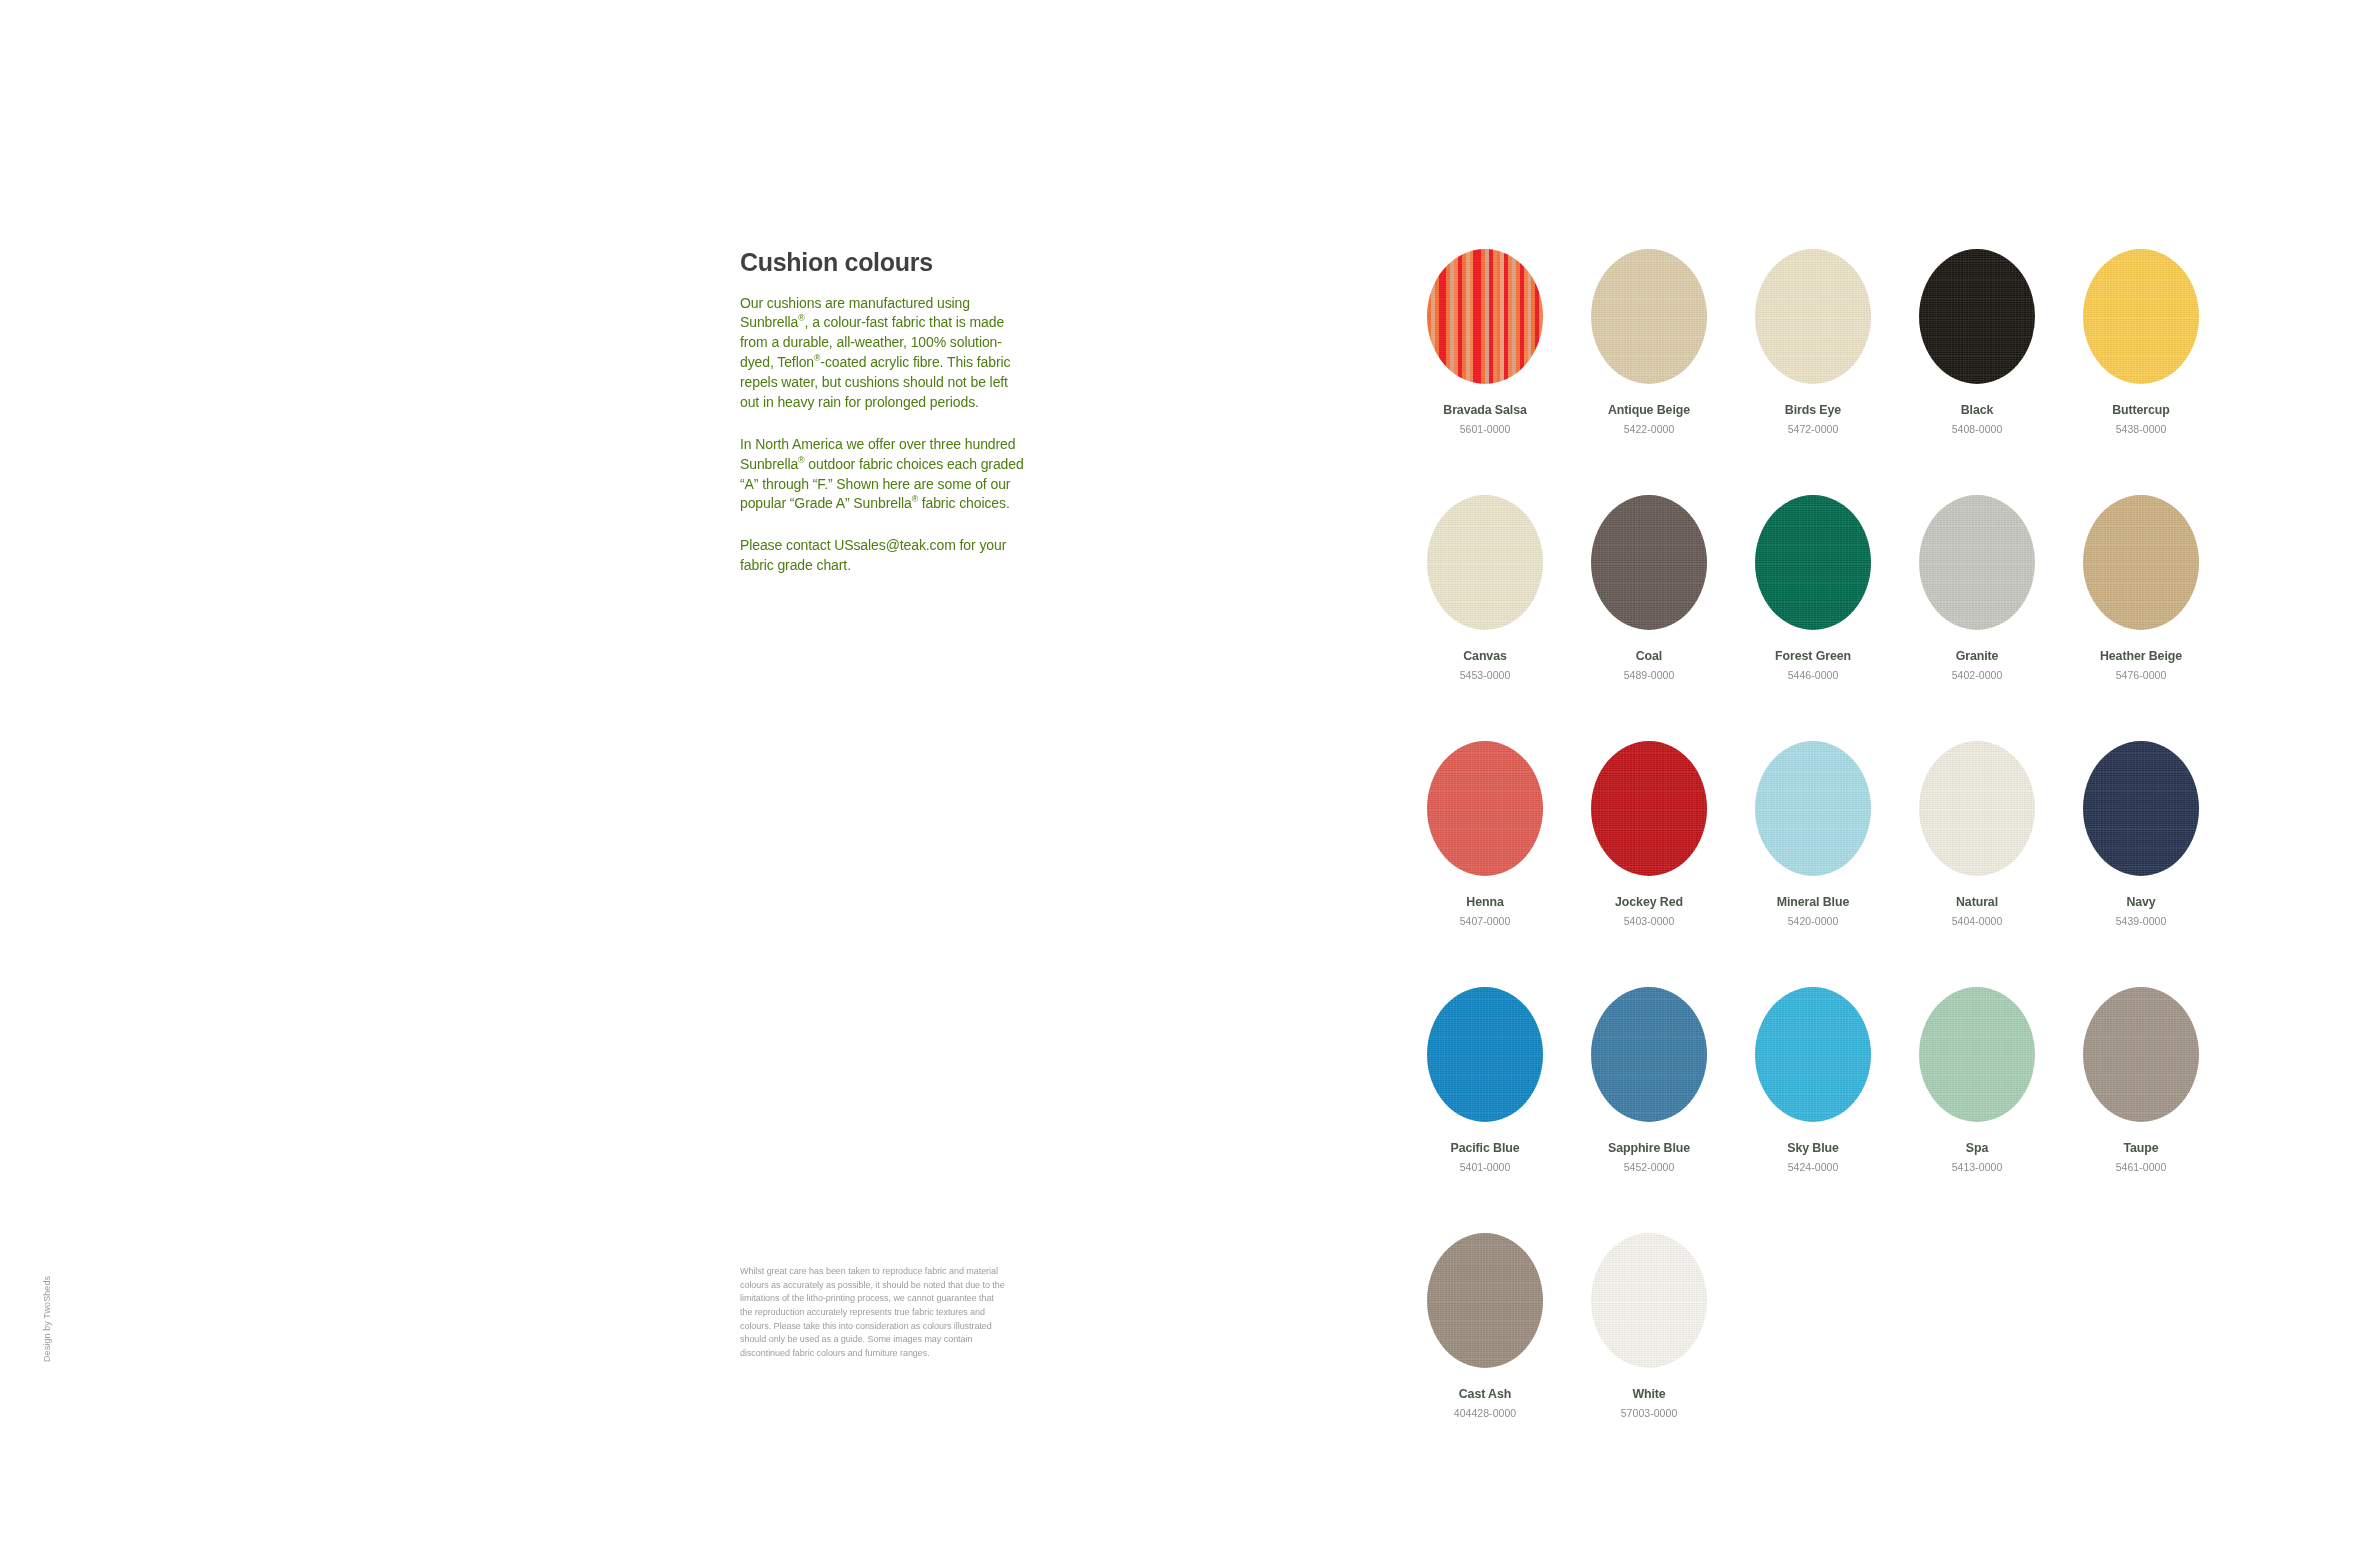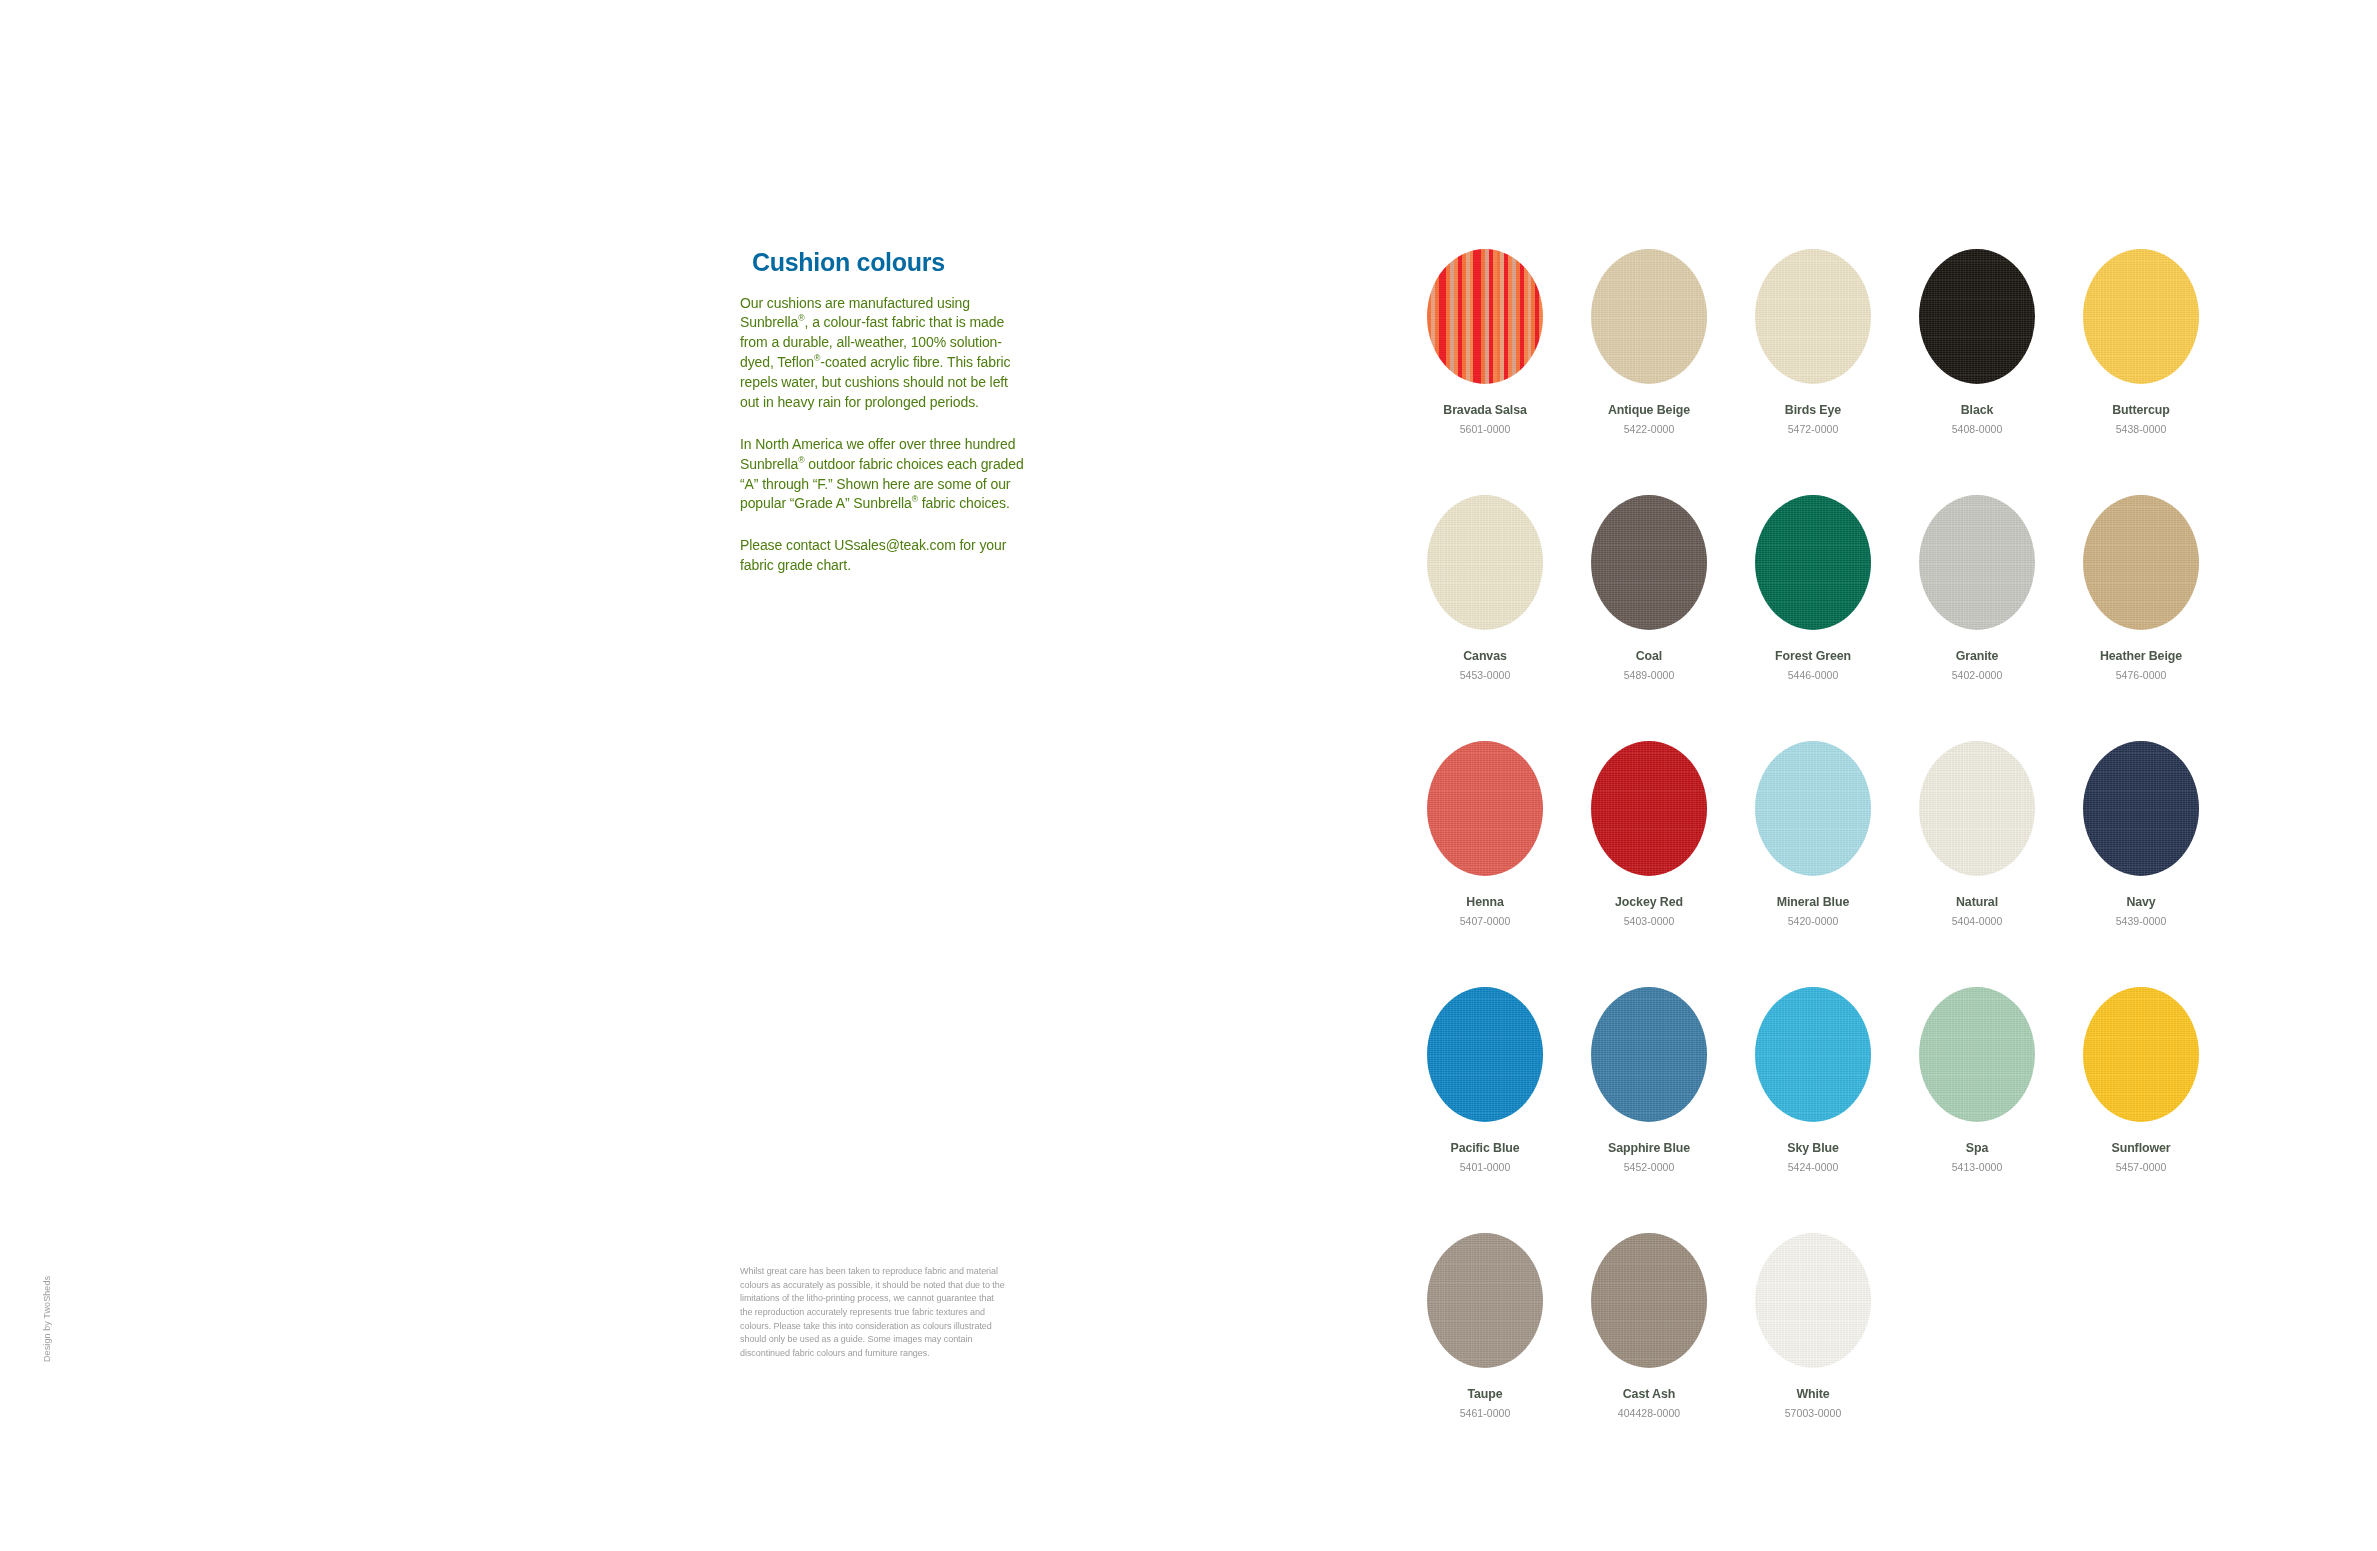"Cushion colours" .page-title { color: #0369a1 -> #404040; margin: 0 0 17px 12px -> 0 0 17px 0 }
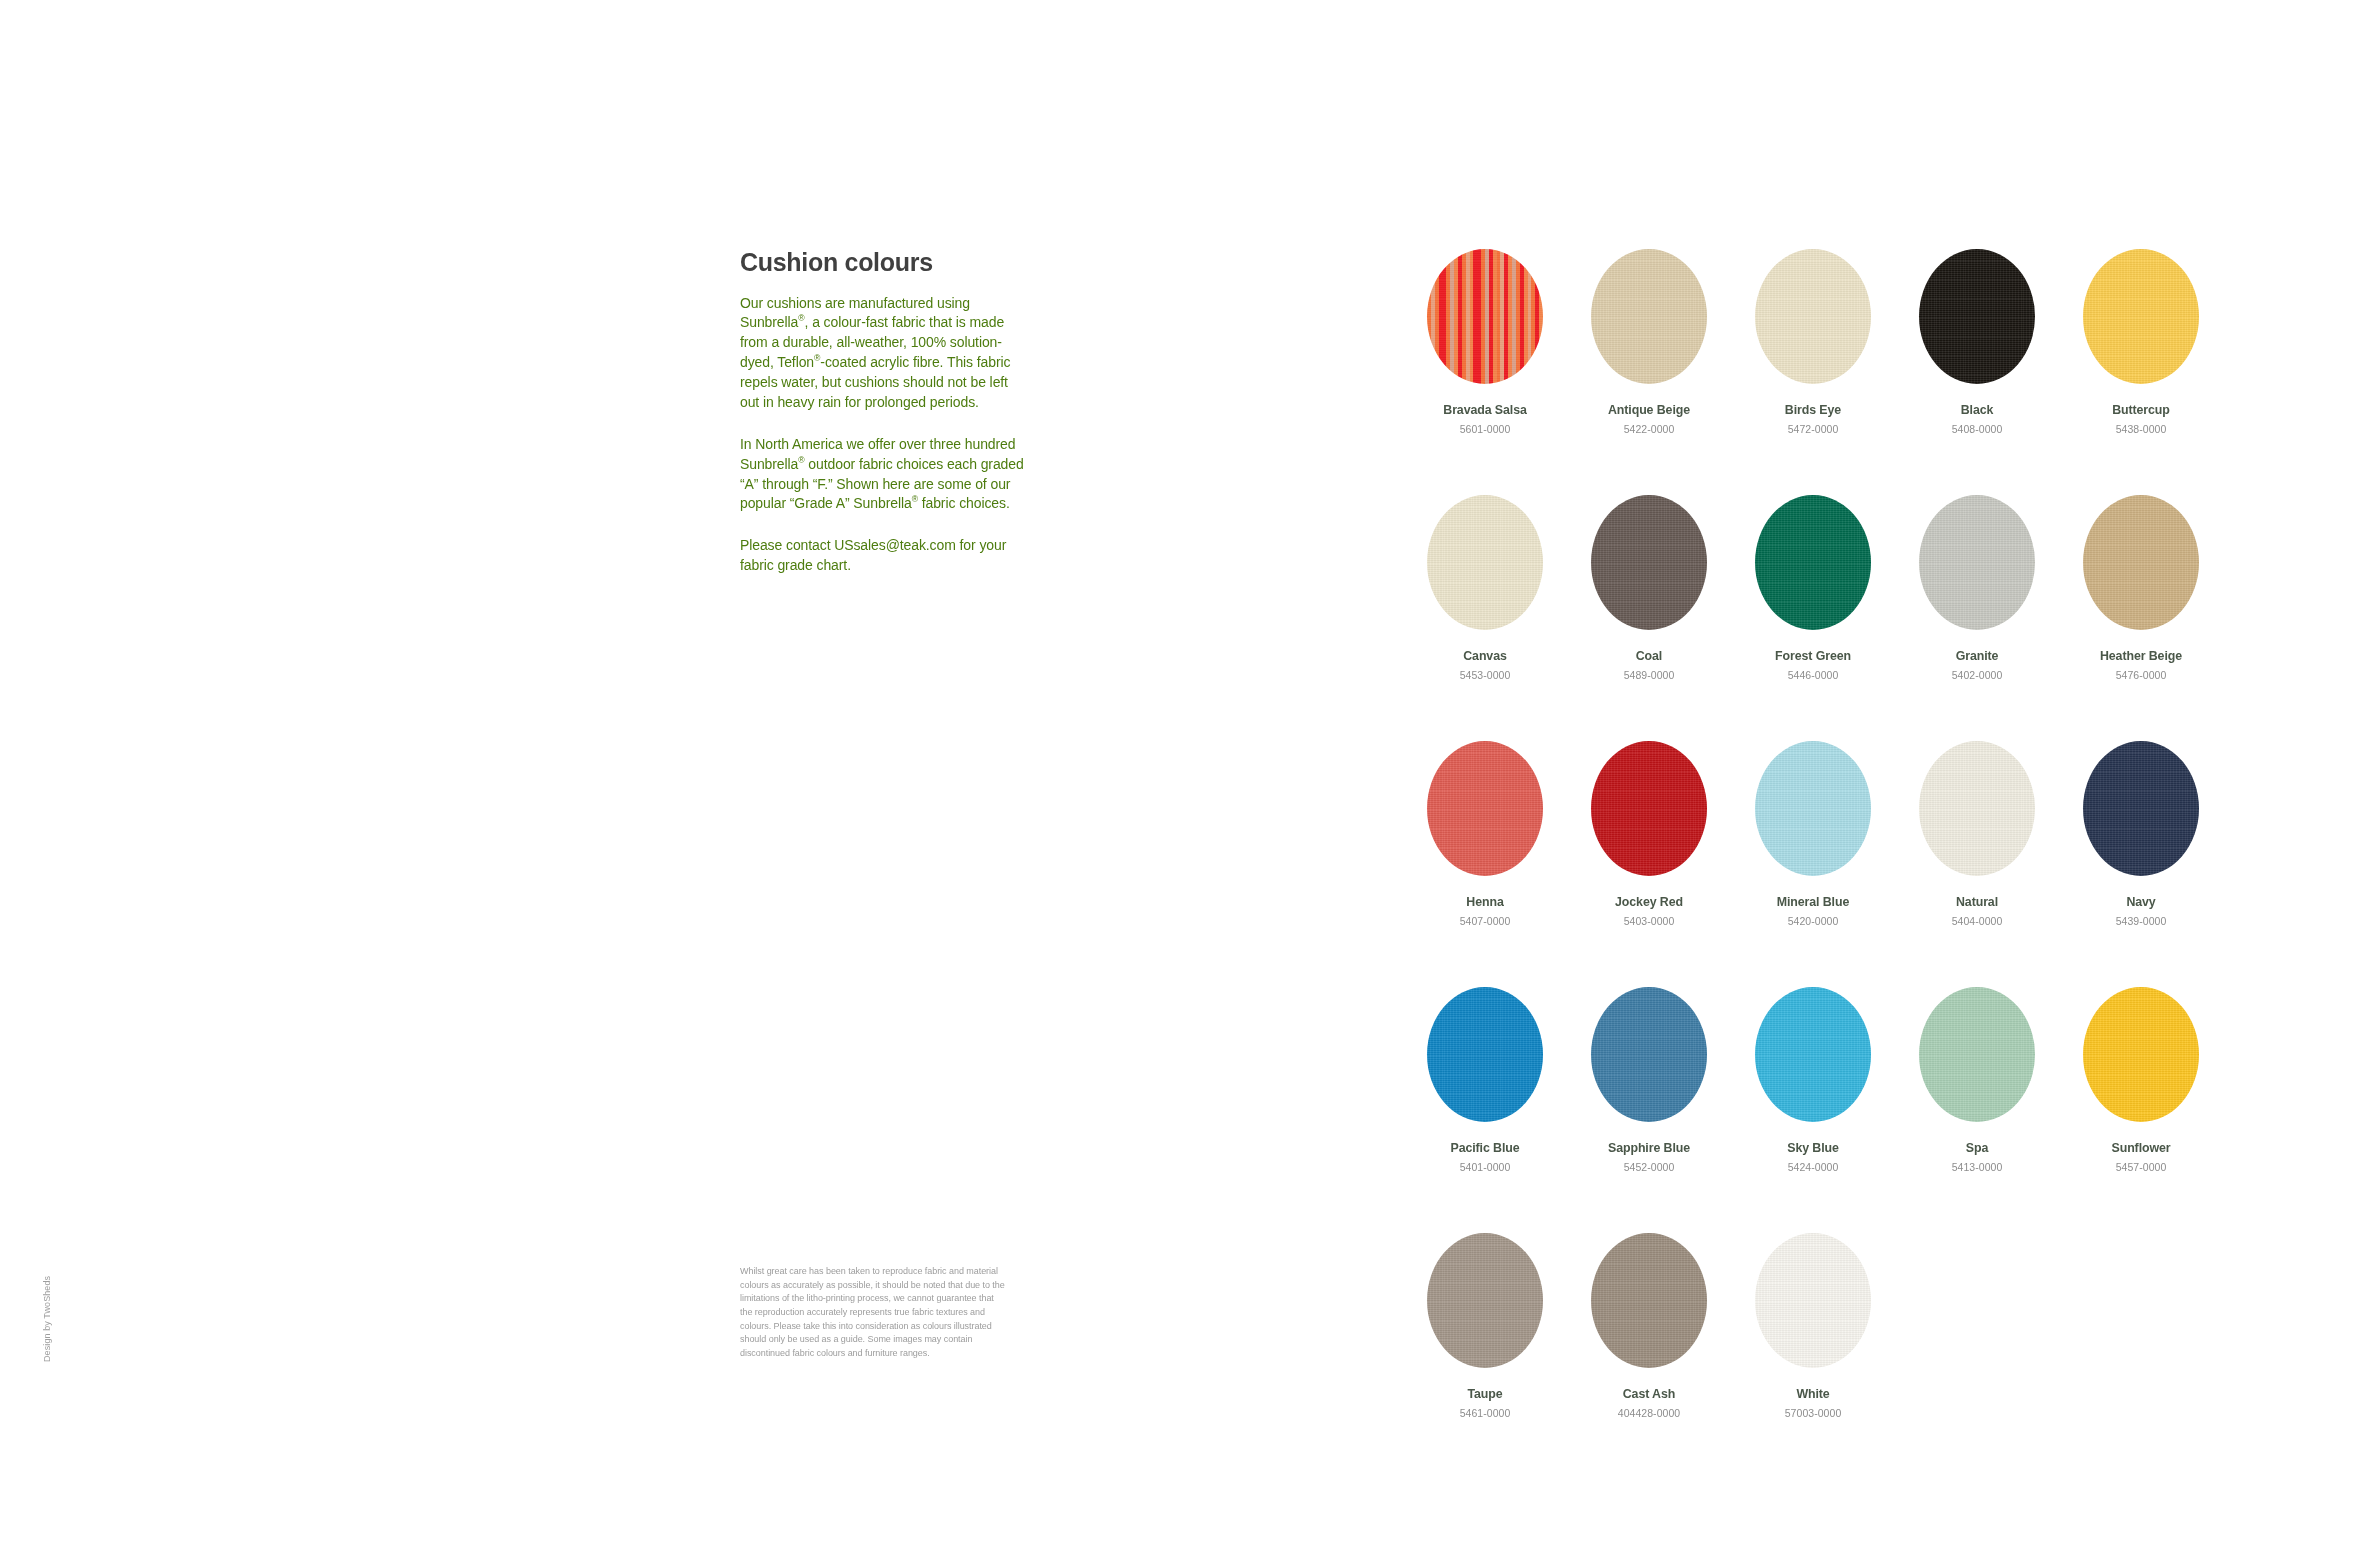"Sunflower" div.swatch { html: <div> <div></div> <div>Sunflower</div> <div>5457-0000</div> </div> -> none }
